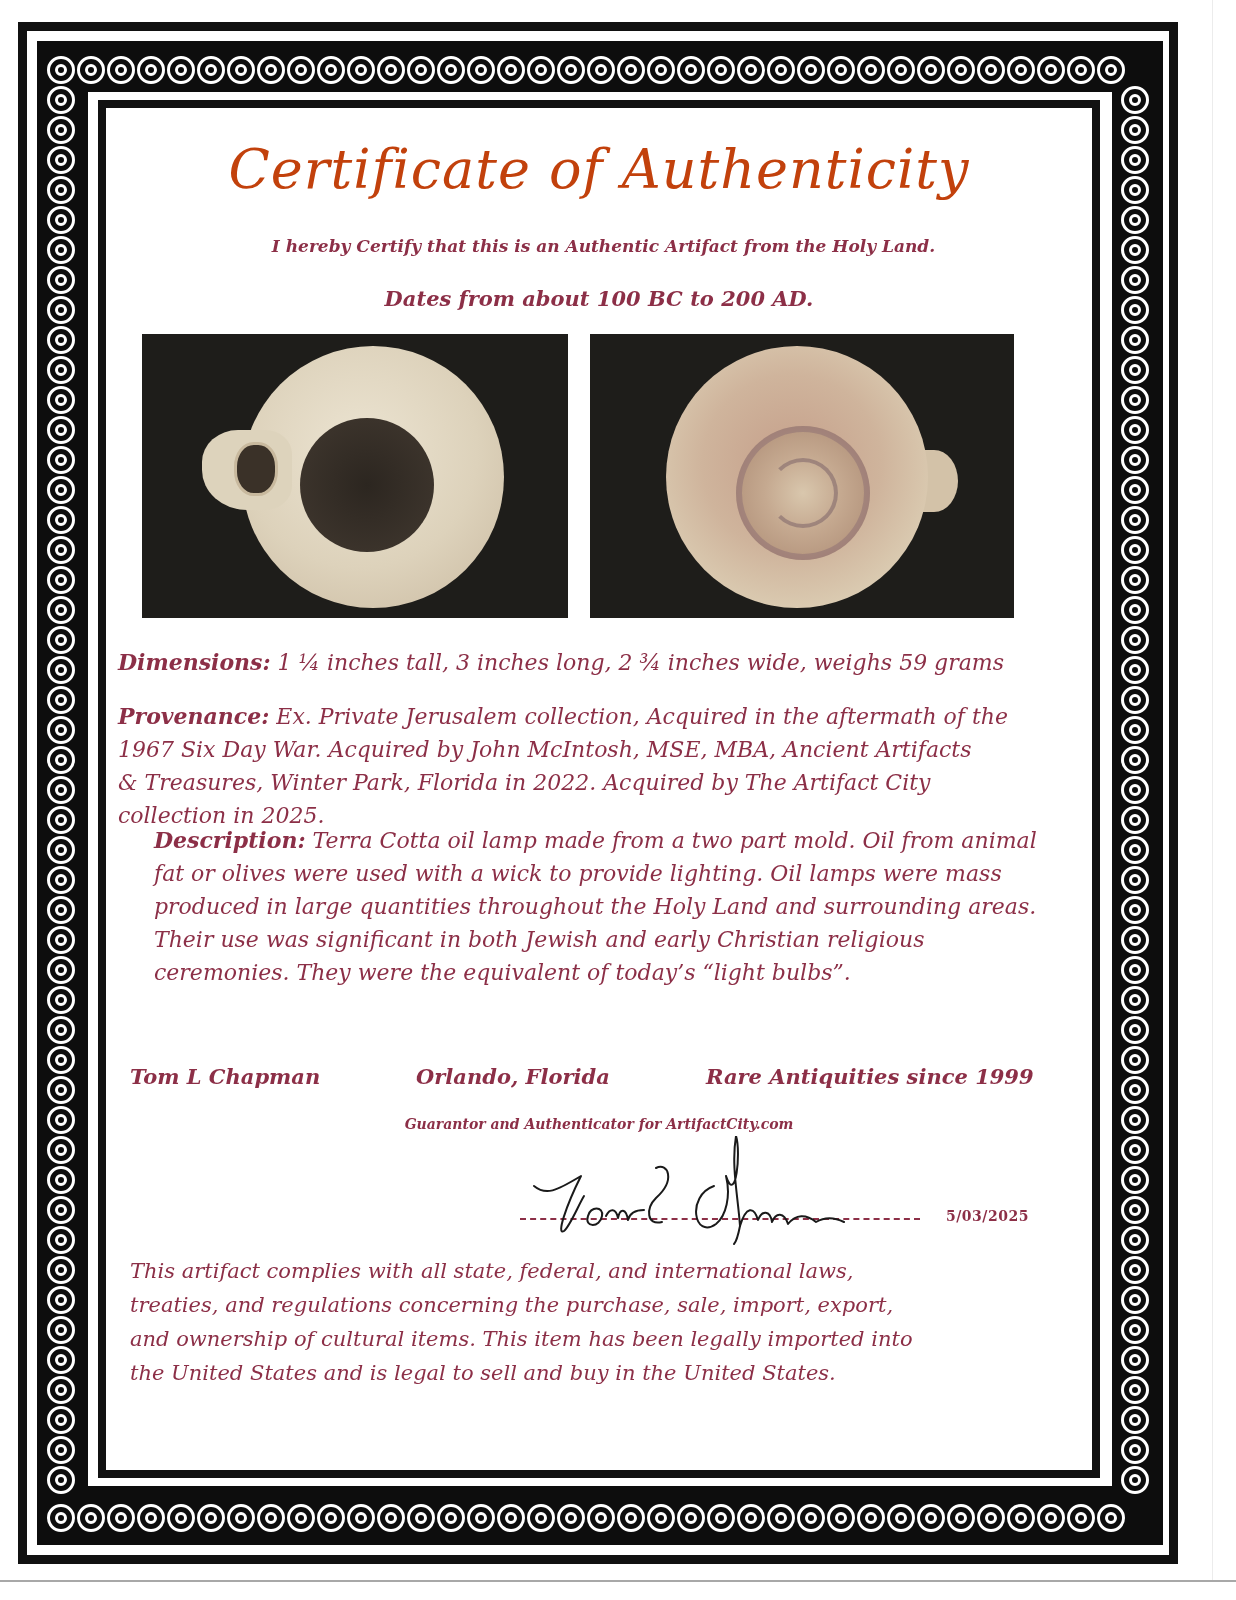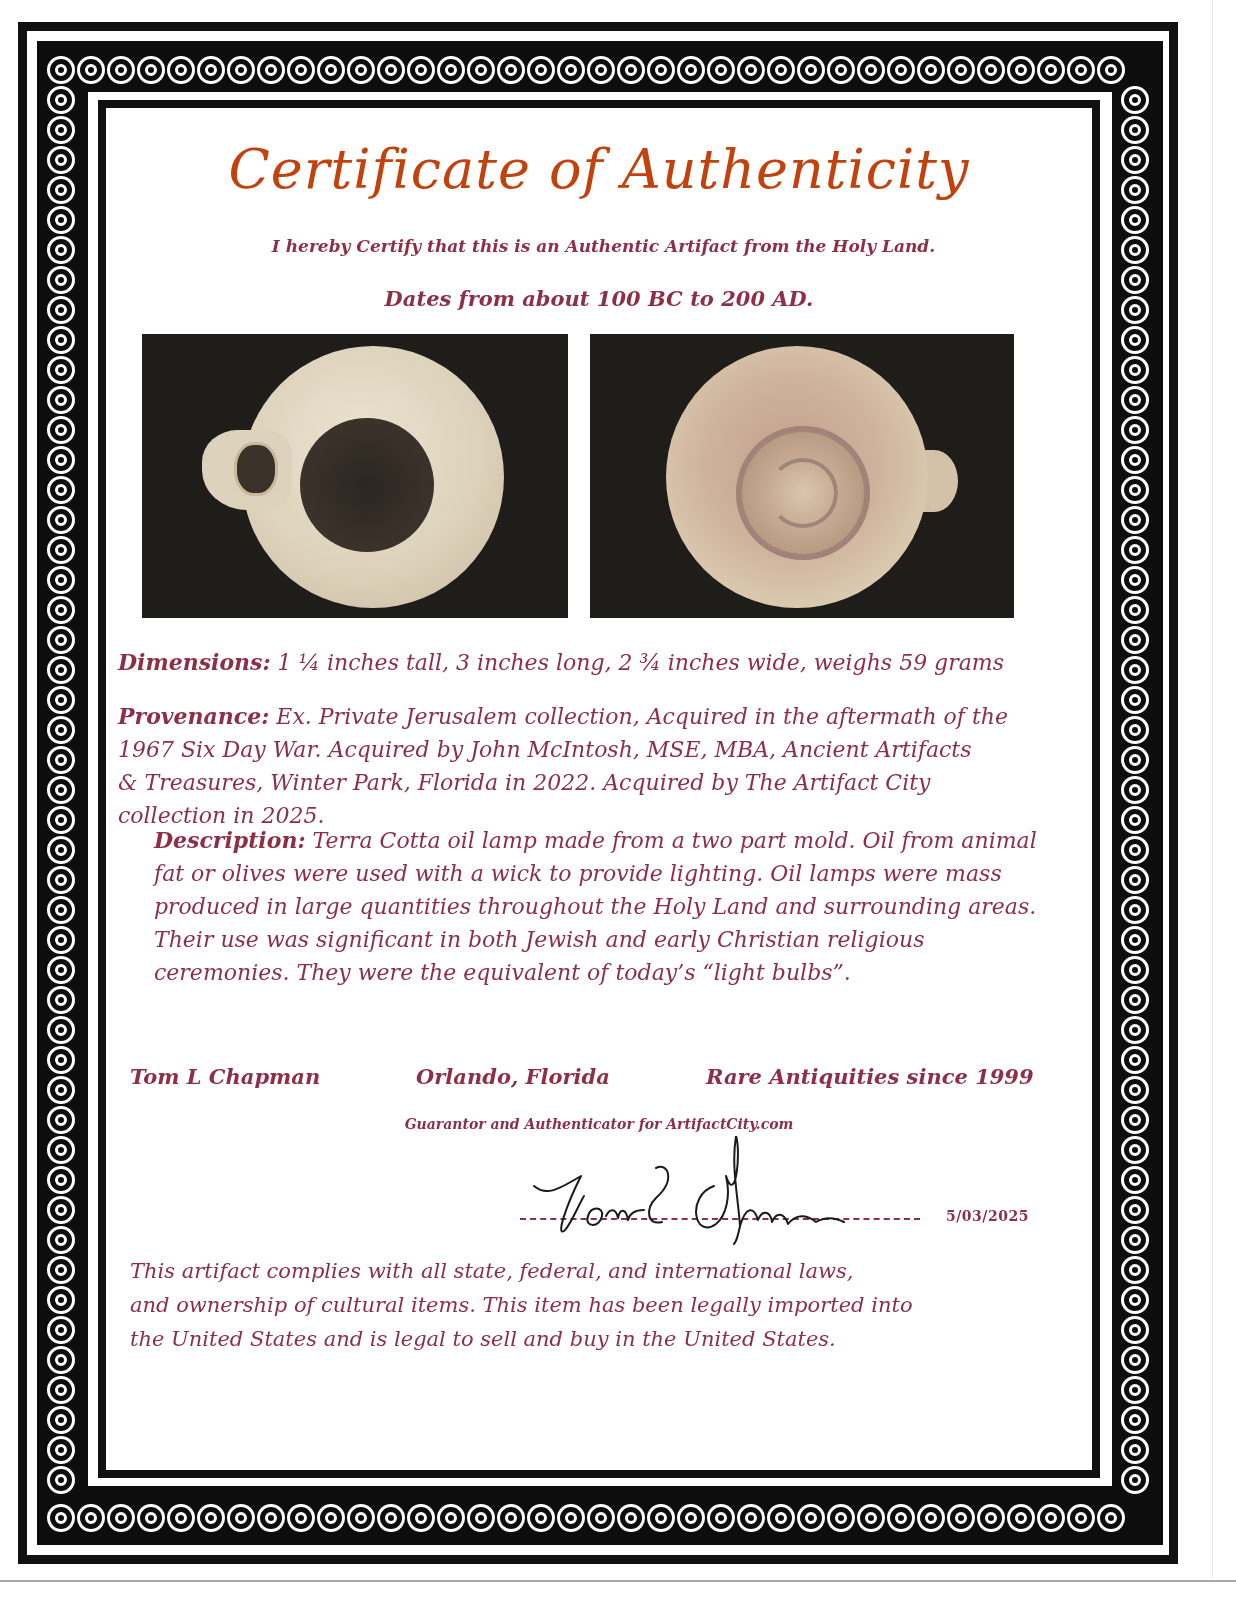"treaties, and regulations concerning the" span.line { html: none -> <span>treaties, and regulations concerning the purchase, sale, import, export,</span> }
